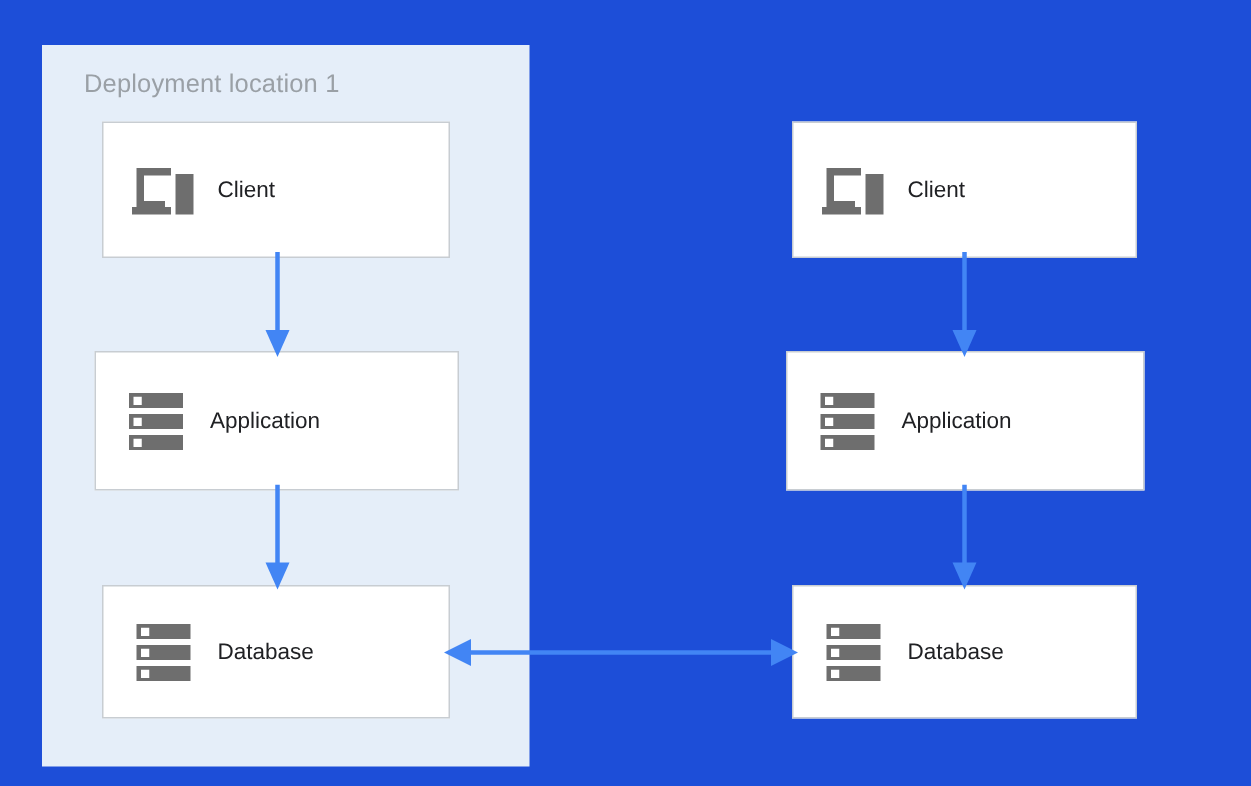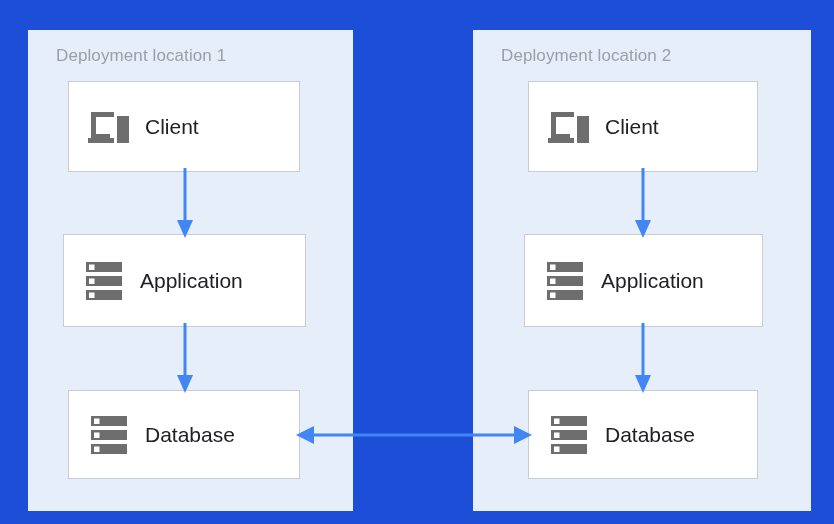"Deployment location 2" div.zone { html: <div> <div>Deployment location 2</div> </div> -> none }
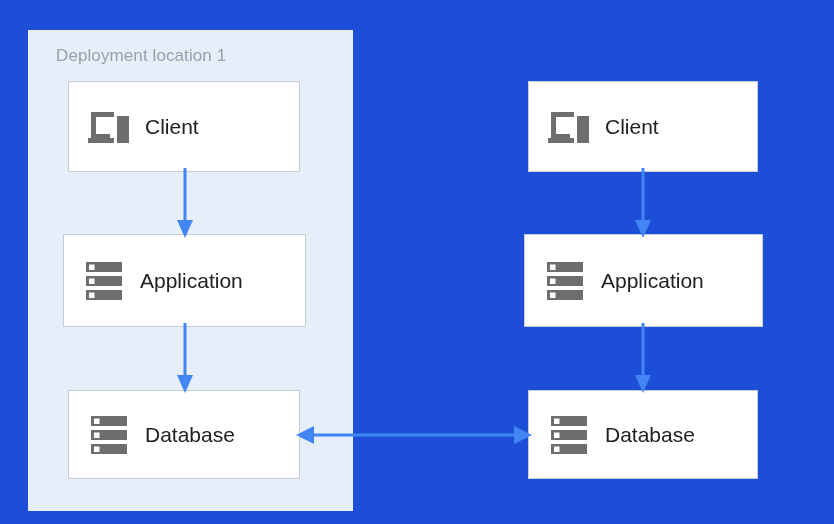"Client" .node-label { font-size: 21px -> 15px }
